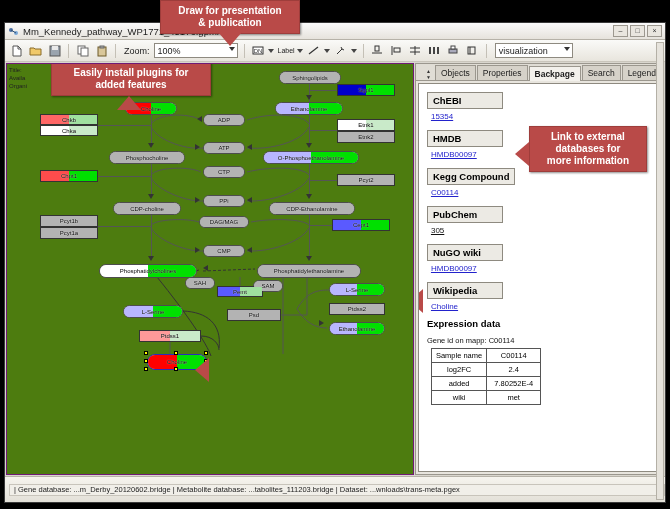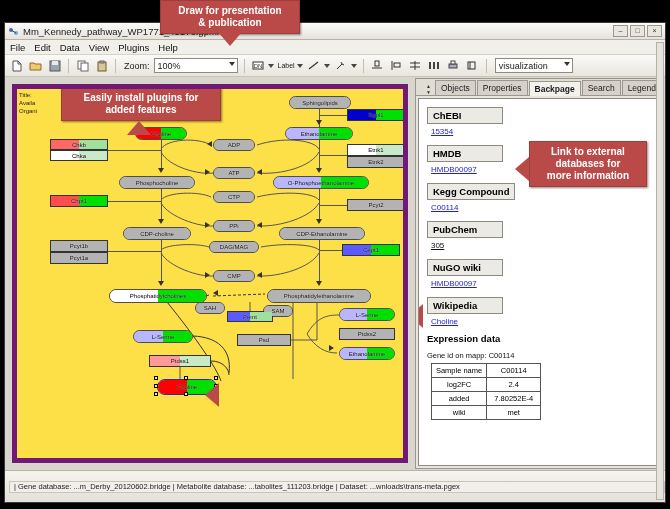"File" div { html: <div> <span>File</span> <span>Edit</span> <span>Data</span> <span>View</span> <span>Plugins</span> <span>Help</span> </div> -> none }
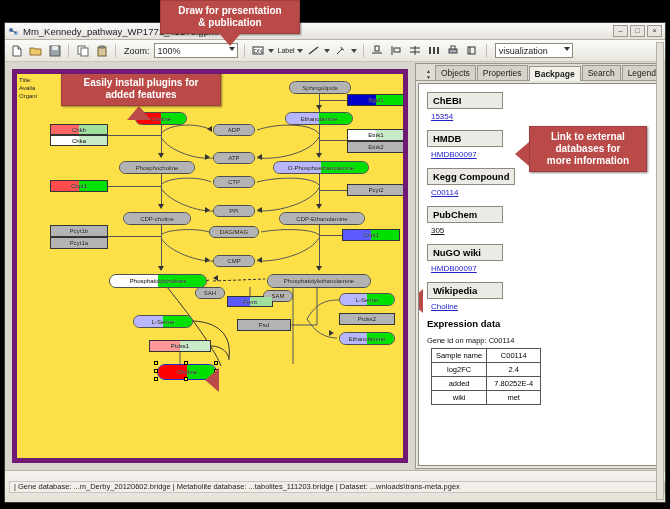"Easily install plugins for" #canvaswrap { background: #fde047 -> #4d7c0f; border: 5px solid #701a75 -> 1px solid #701a75; margin: 7px -> 1px }
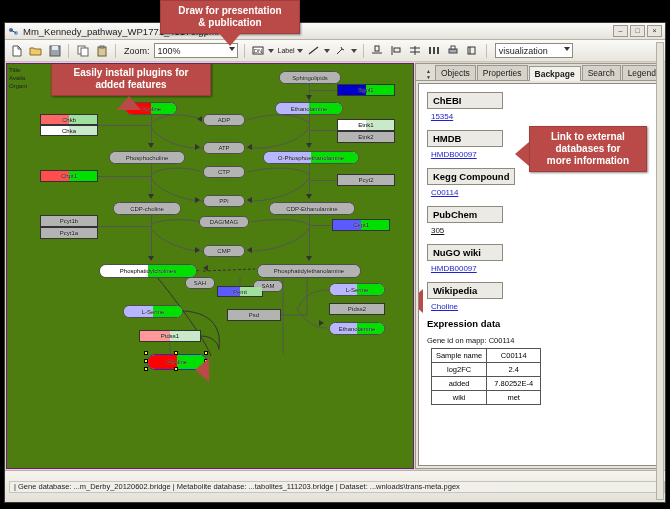"| Gene database:" #statusbar { height: 32px -> 26px }
